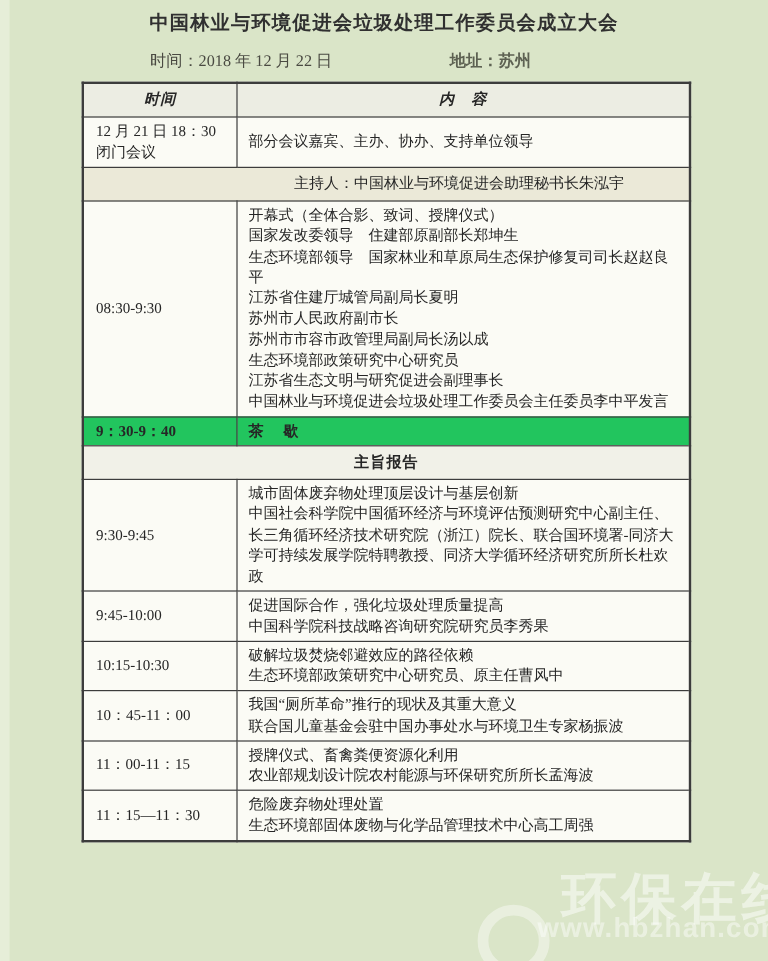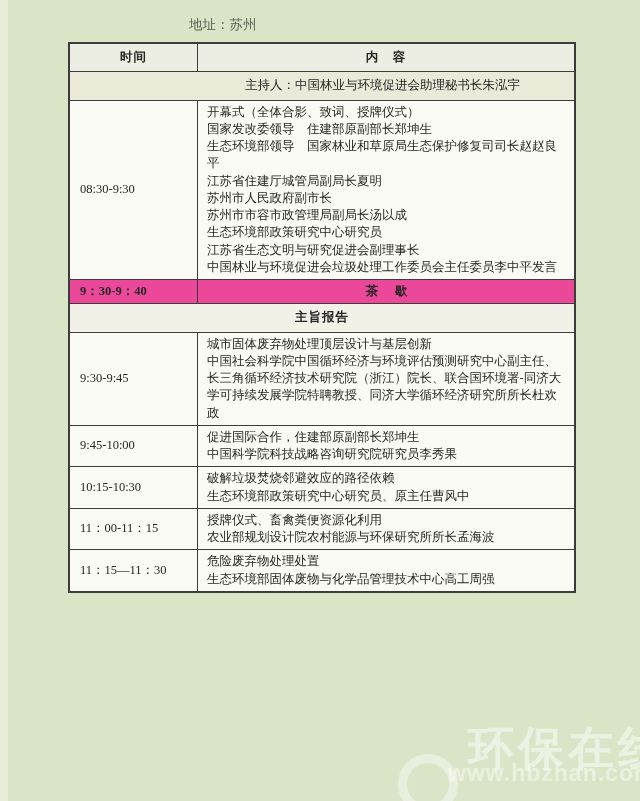"中国林业与环境促进会垃圾处理工作委员会成立大会" div.title-line { html: none -> <div>中国林业与环境促进会垃圾处理工作委员会成立大会</div> }
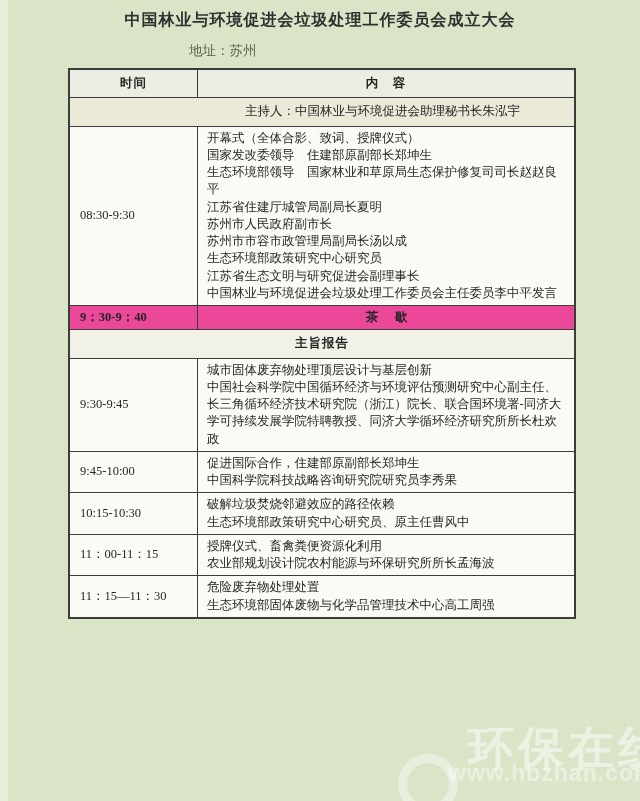"时间：2018 年 12 月 22" span.meta-time { html: none -> <span>时间：2018 年 12 月 22 日</span> }
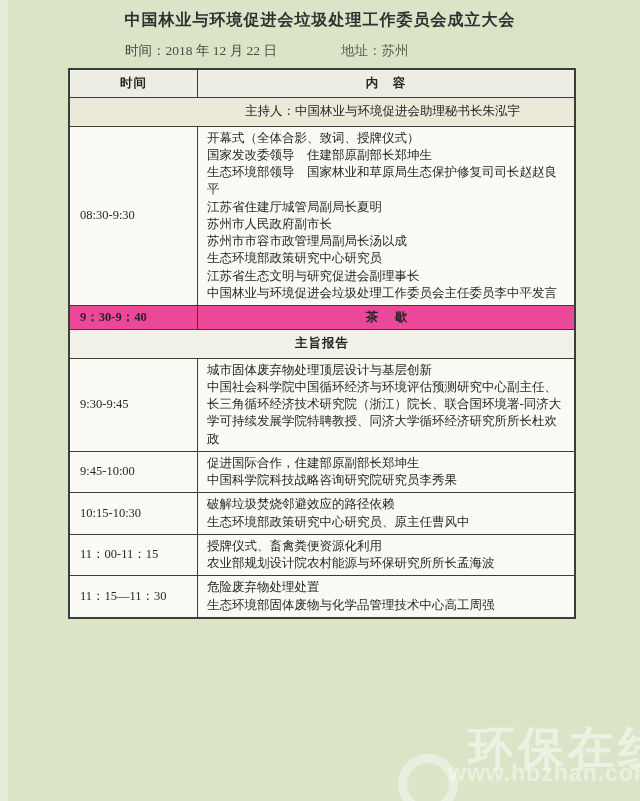"地址：苏州" .meta-place { font-weight: none -> bold; margin-left: 64px -> 98px }
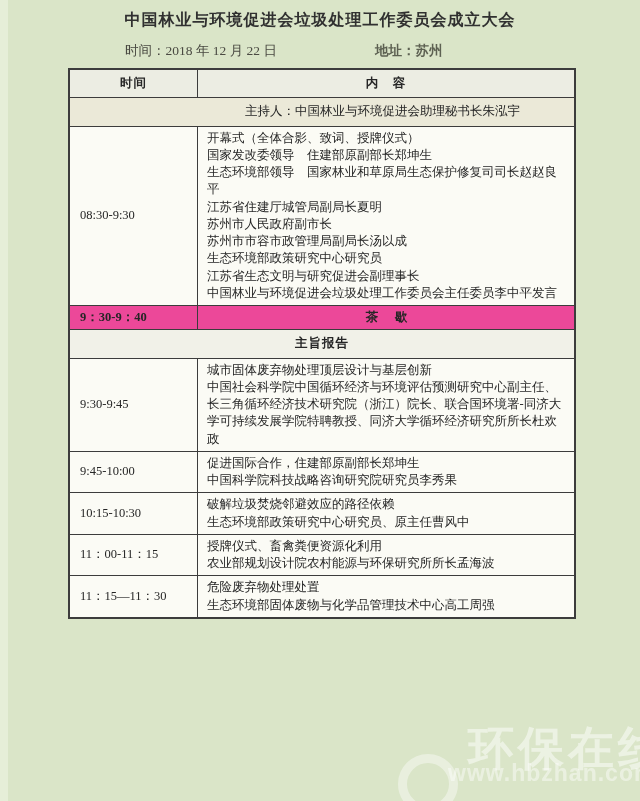"时间" .row-header td { font-style: none -> italic }
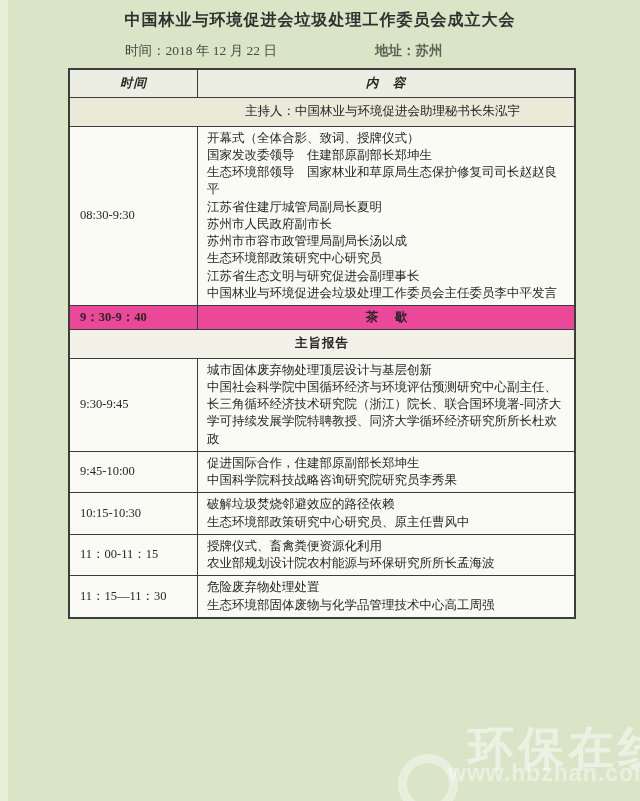"12 月 21 日 18：30" tr.row-session { html: none -> <tr> <td> <div>12 月 21 日 18：30</div> <div>闭门会议</div> </td> <td> <div>部分会议嘉宾、主办、协办、支持单位领导</div> </td> </tr> }
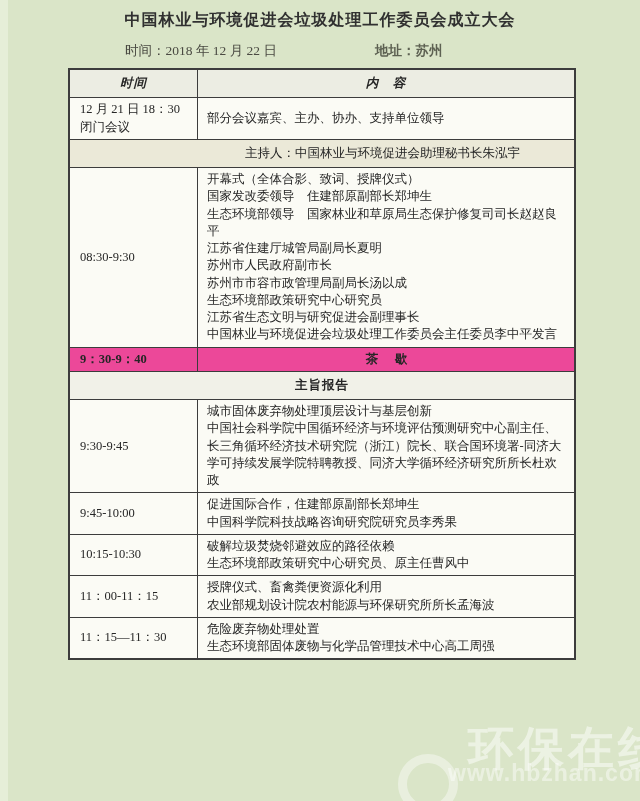"9：30-9：40" .row-tea td { background: #ec4899 -> #22c55e }
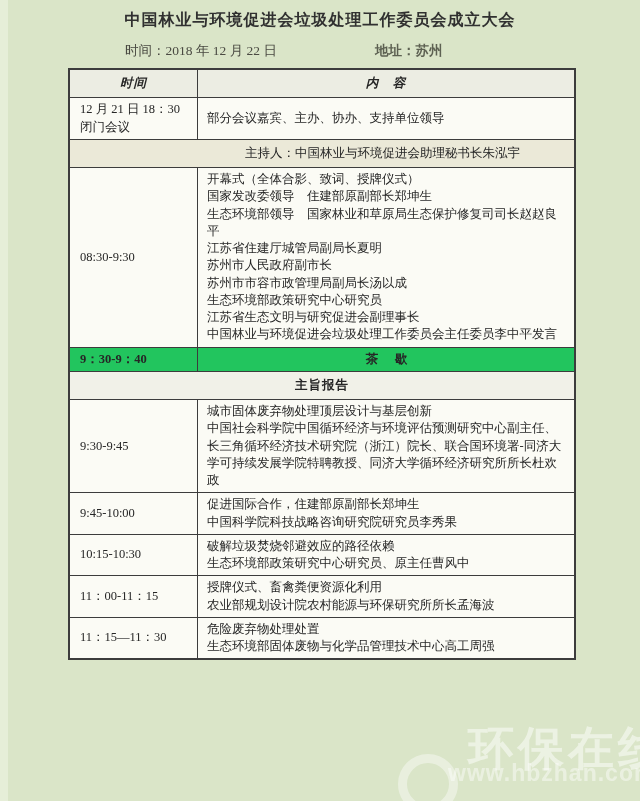"茶 歇" .row-tea .content-cell { text-align: center -> none }
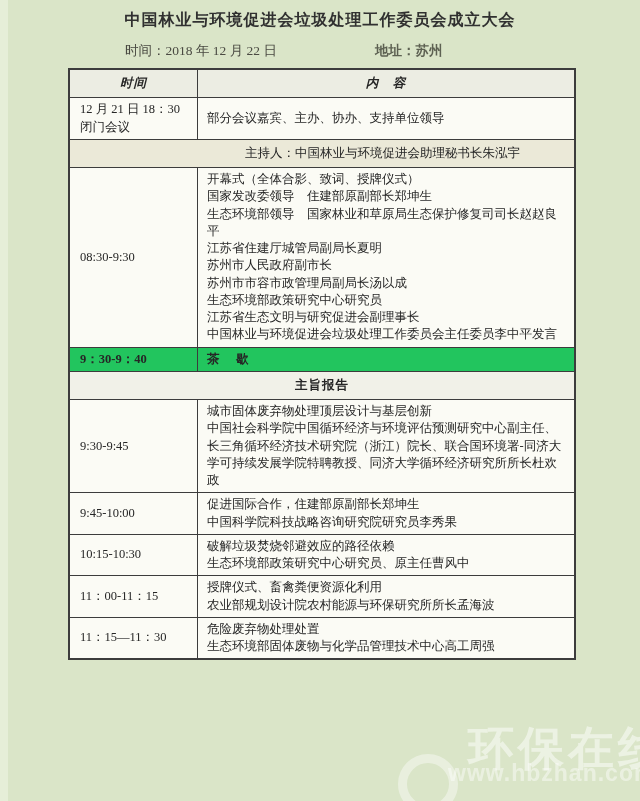"促进国际合作，住建部原副部长郑坤生" div.line { text: 住建部原副部长郑坤生 -> 强化垃圾处理质量提高 }
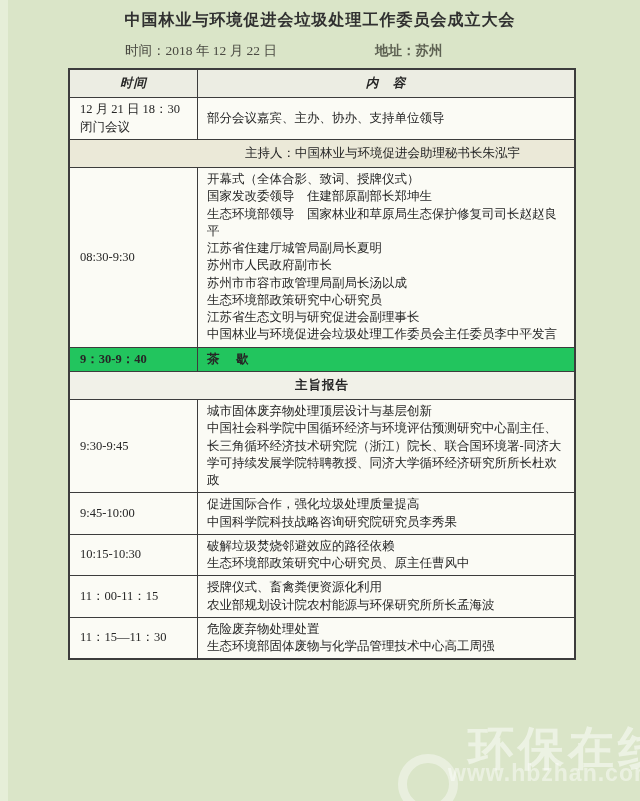"10：45-11：00" tr.row-session { html: none -> <tr> <td> <div>10：45-11：00</div> </td> <td> <div>我国“厕所革命”推行的现状及其重大意义</div> <div>联合国儿童基金会驻中国办事处水与环境卫生专家杨振波</div> </td> </tr> }
